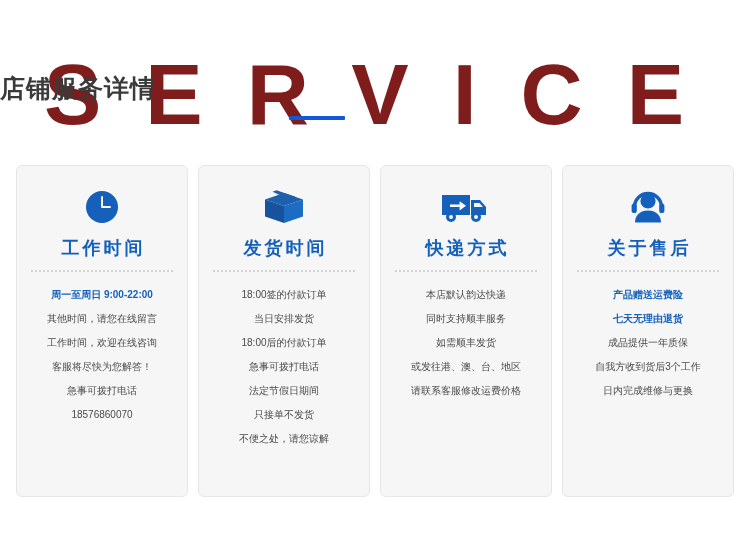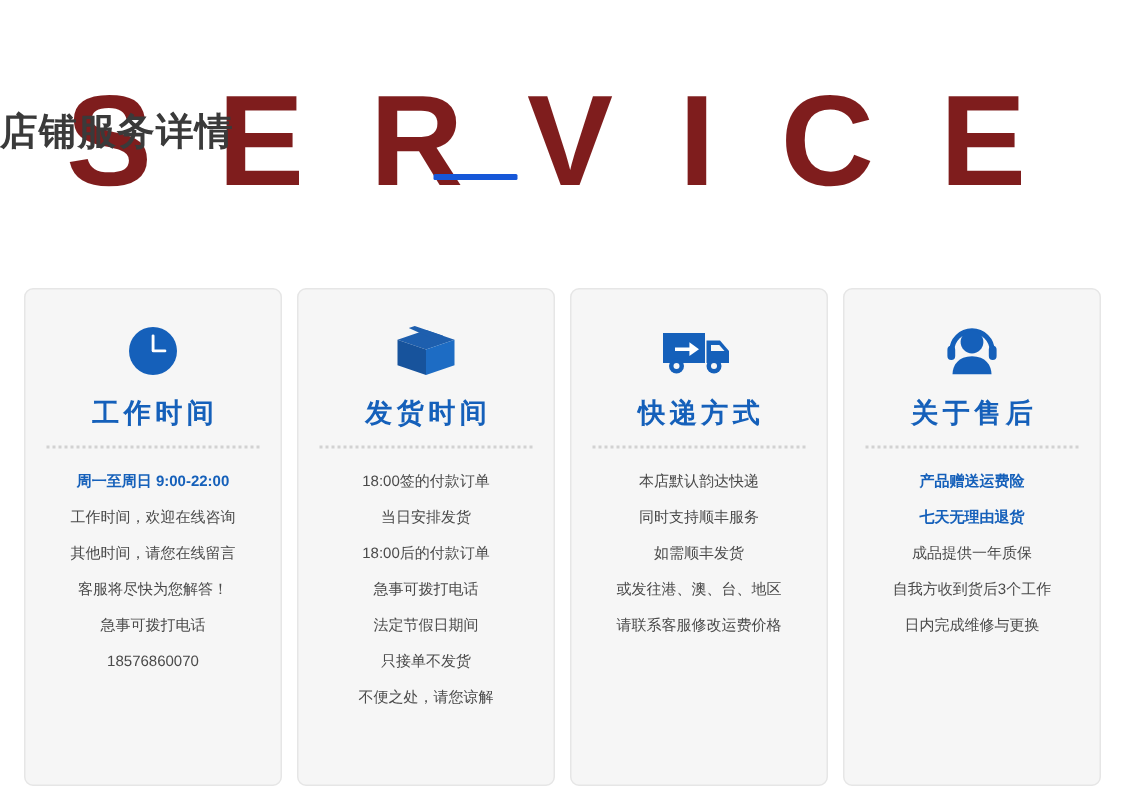"工作时间" .card { margin-top: 27px -> none }
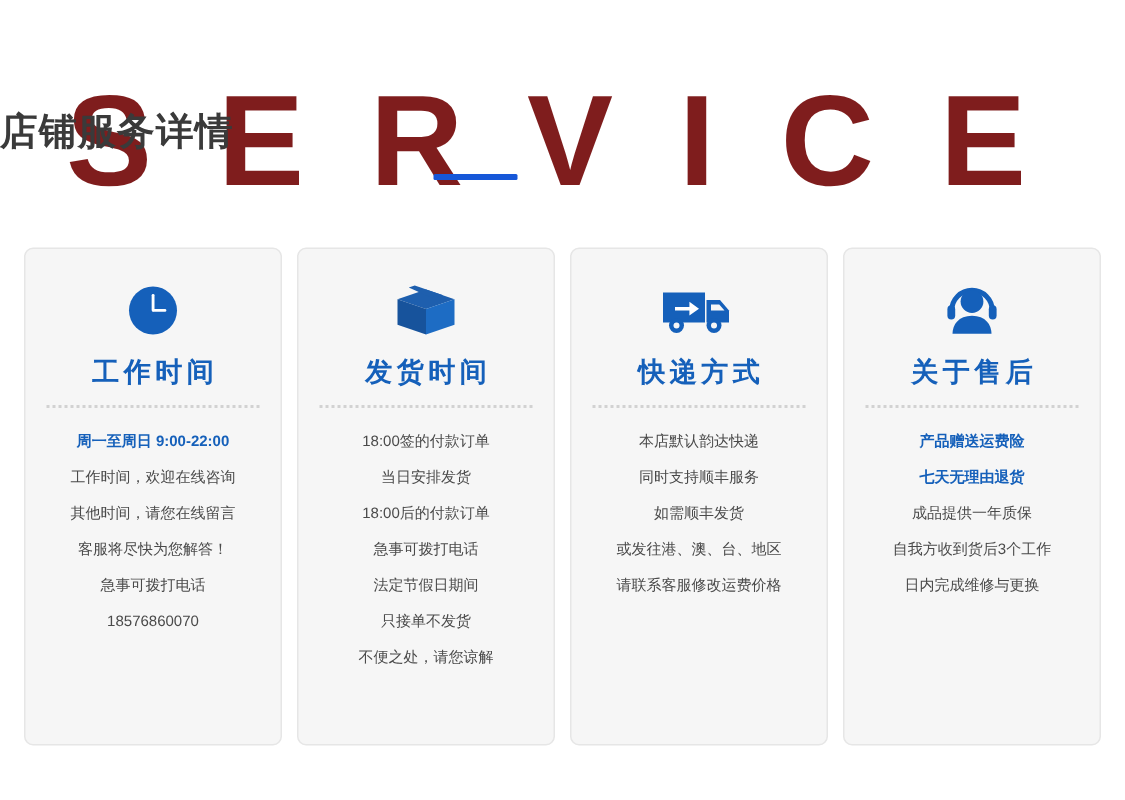"工作时间，欢迎在线咨询" div.line { order: before "其他时间，请您在线留言" -> after "其他时间，请您在线留言" }
